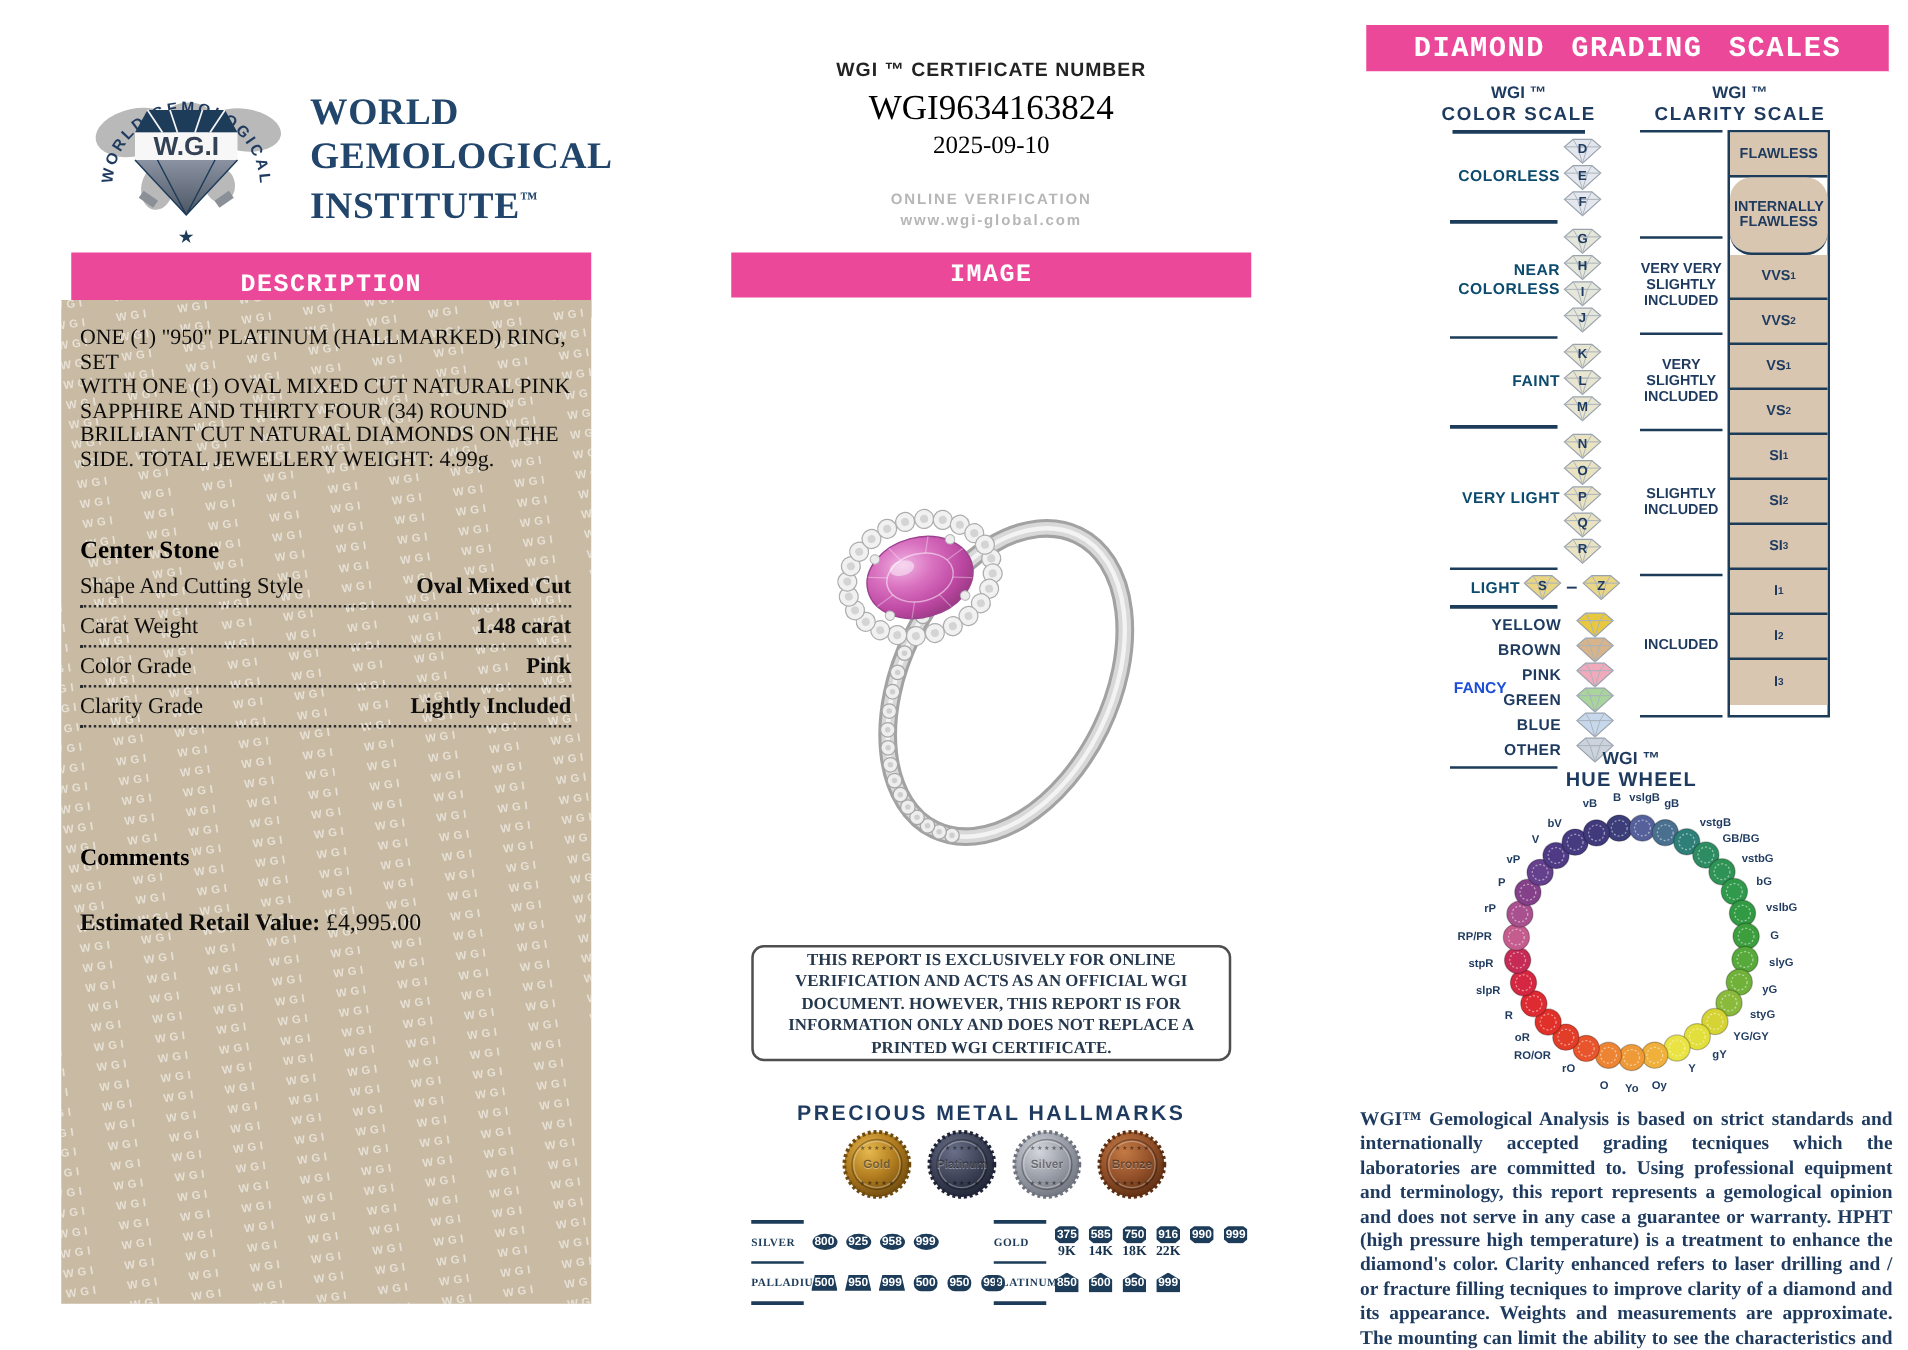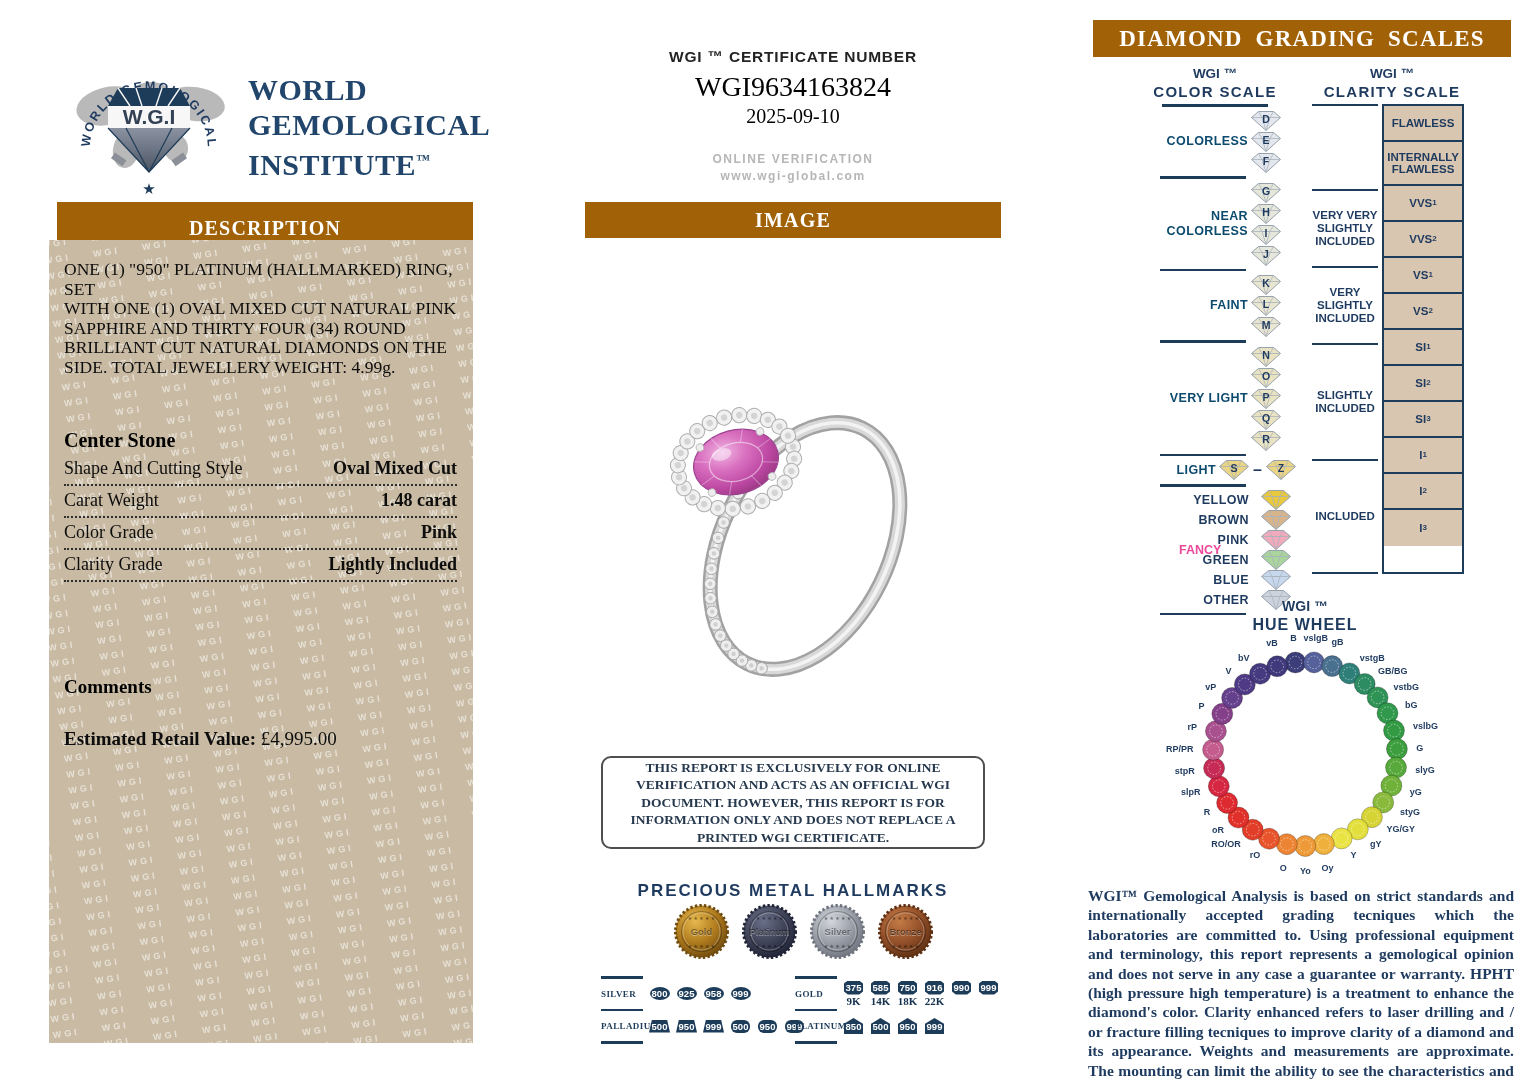"DIAMOND GRADING SCALES" .navy-bar { background: #a16207 -> #ec4899; font-family: Liberation Serif, serif -> Liberation Mono, monospace }
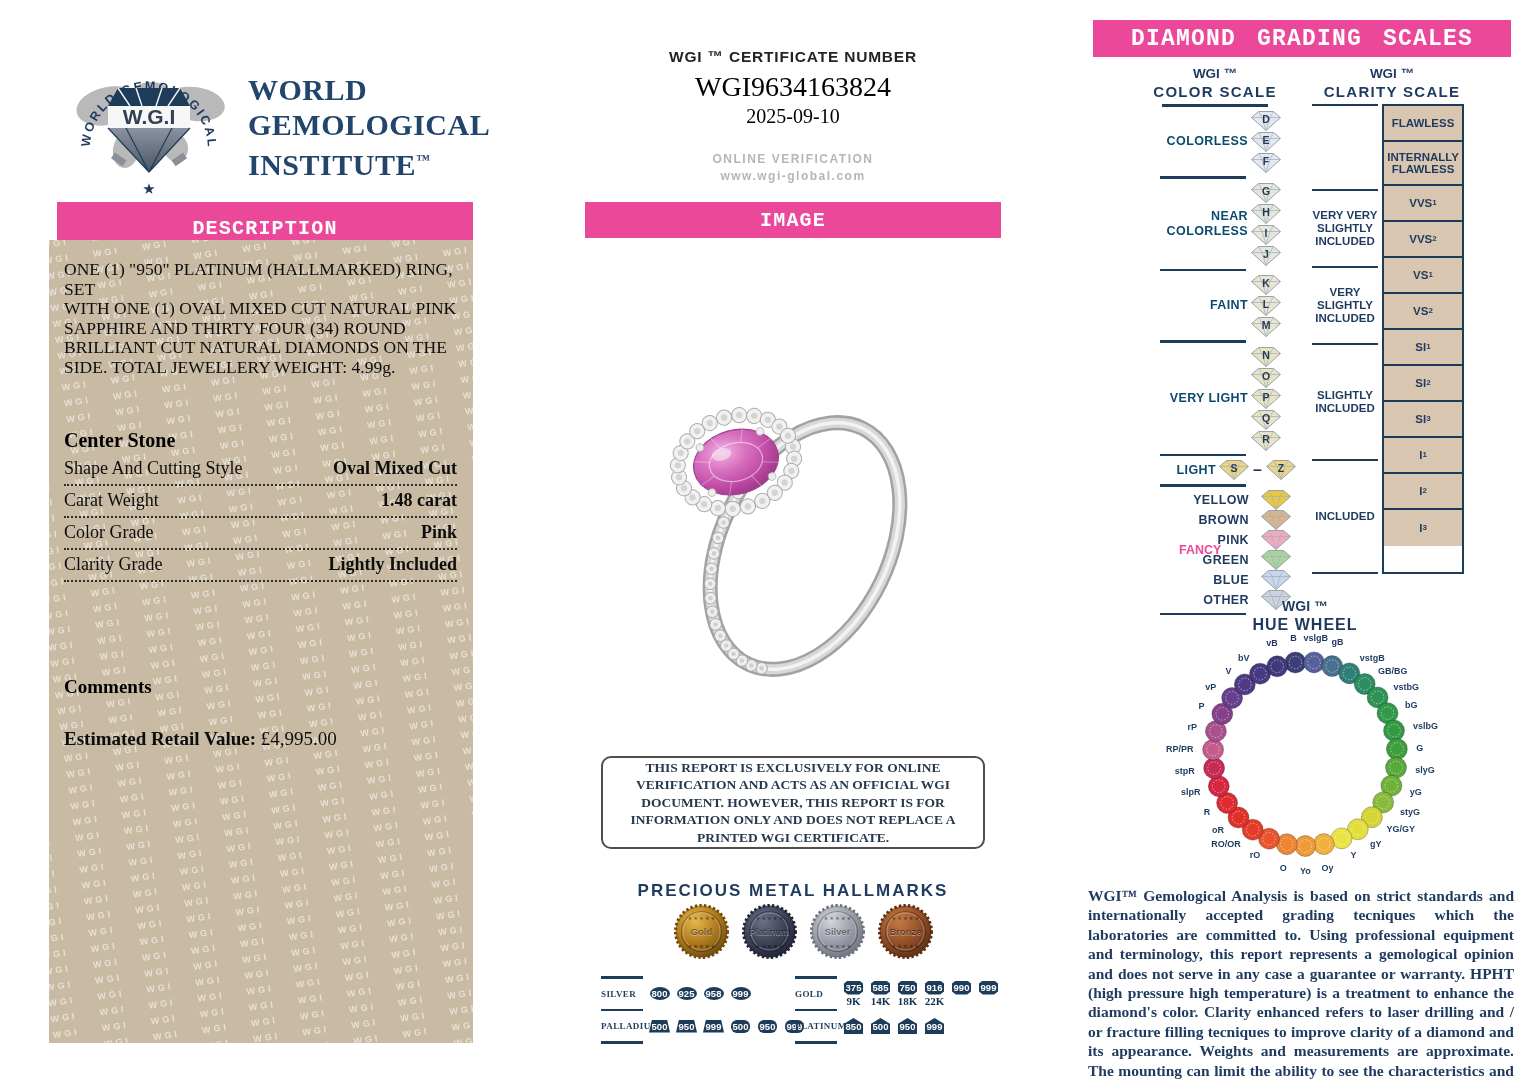"INTERNALLY FLAWLESS" div.clar-cell { border-radius: none -> 17px; height: 44px -> 62px }
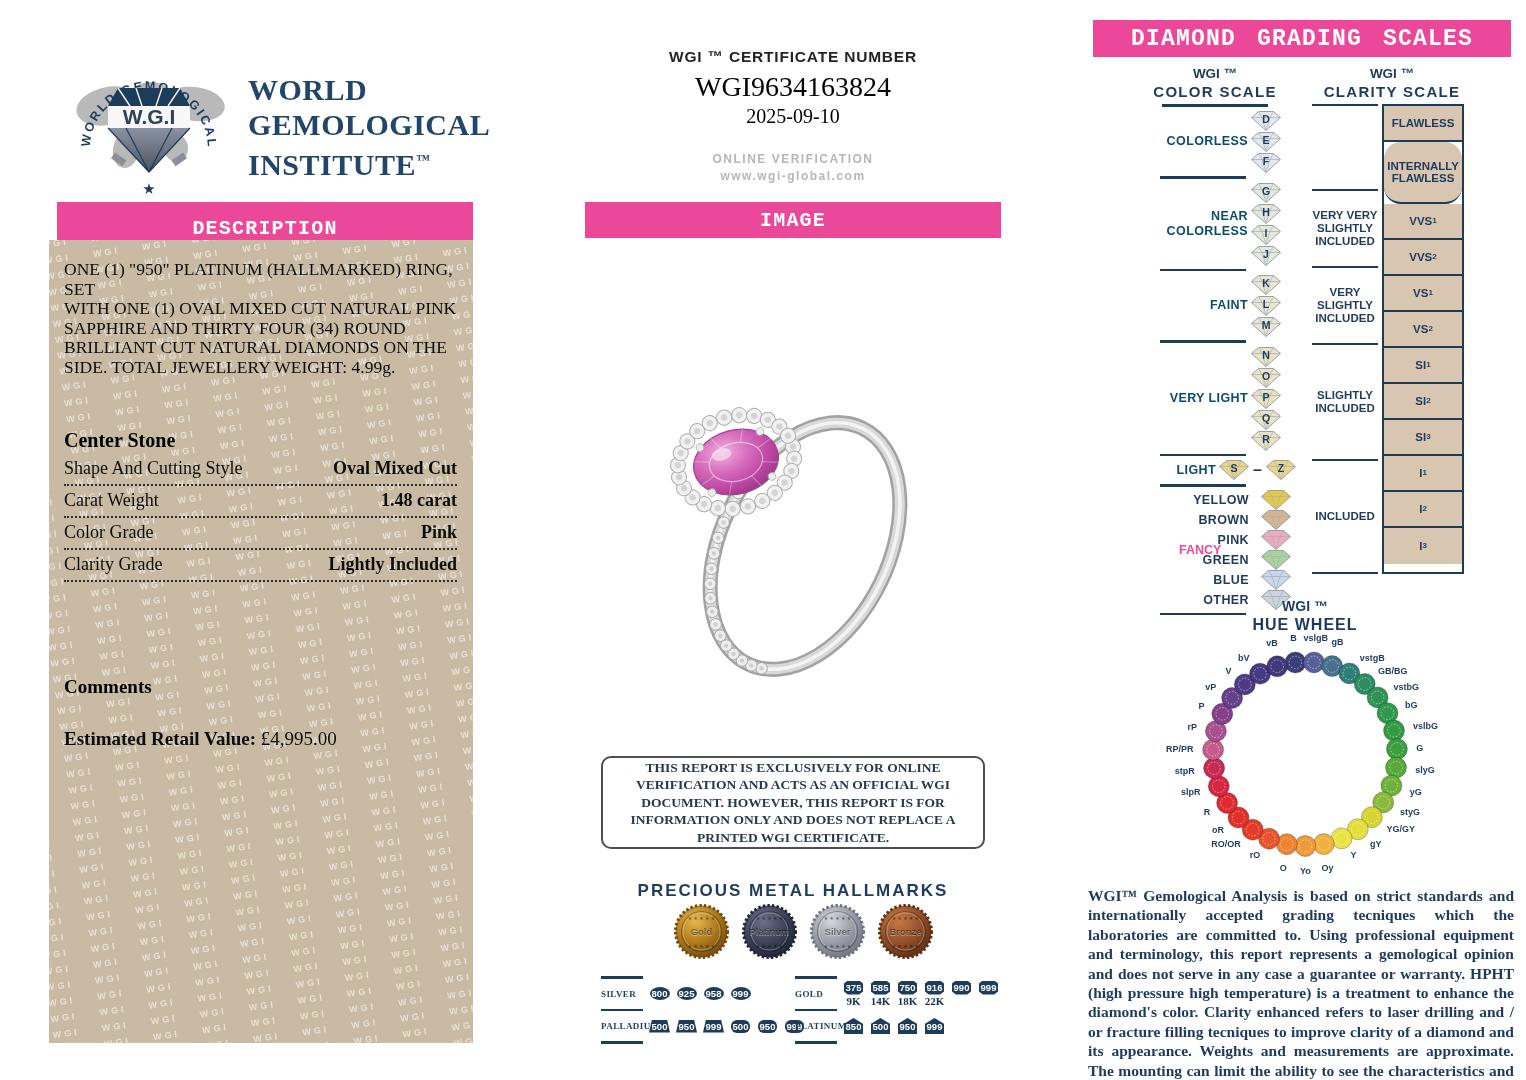"FANCY" .fancy-tag { color: #ec4899 -> #1d4ed8; left: 19px -> 3px }
